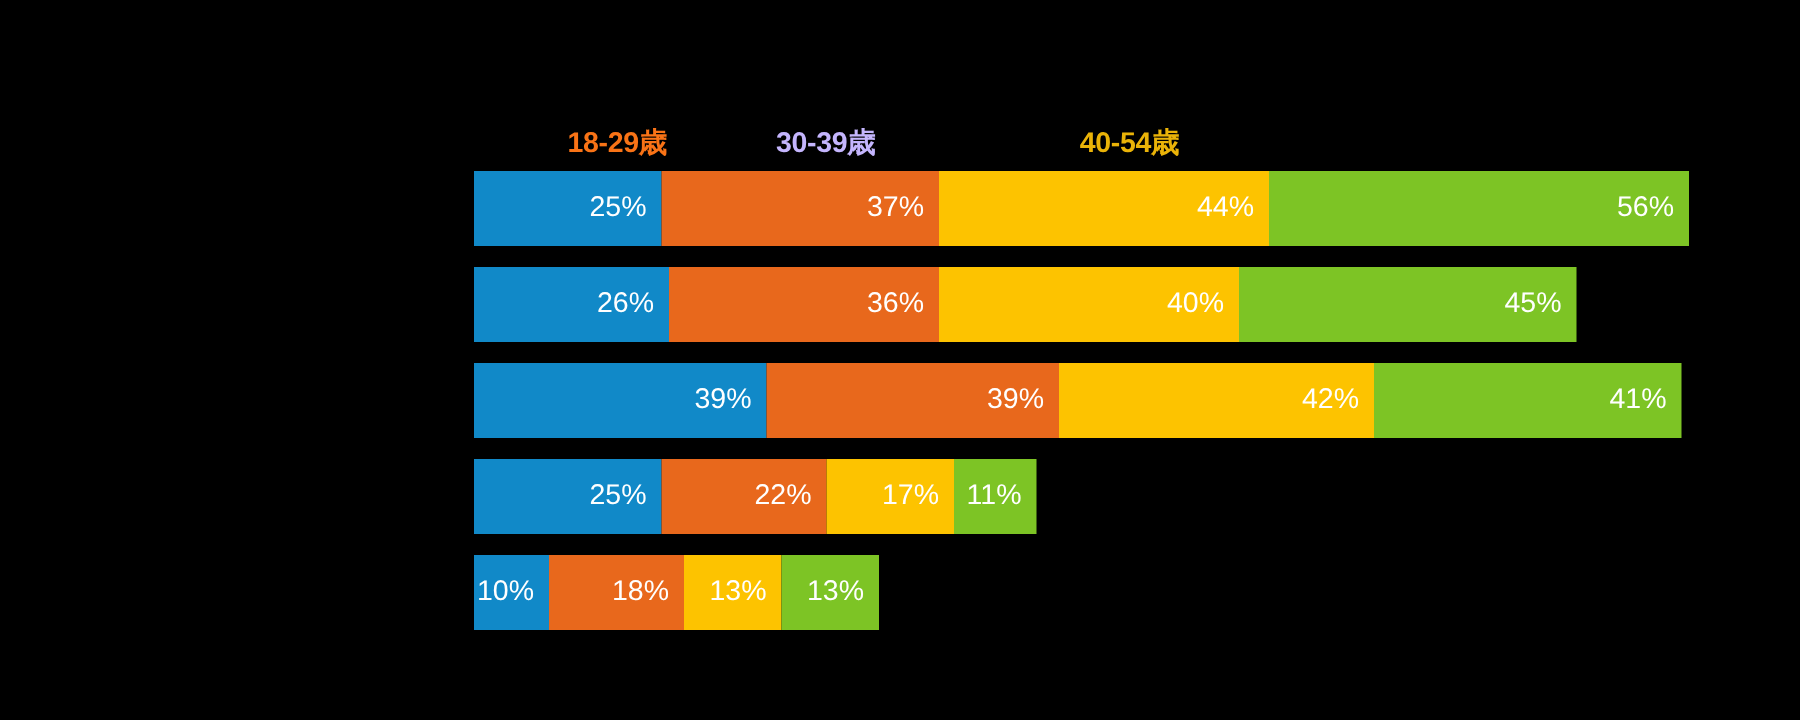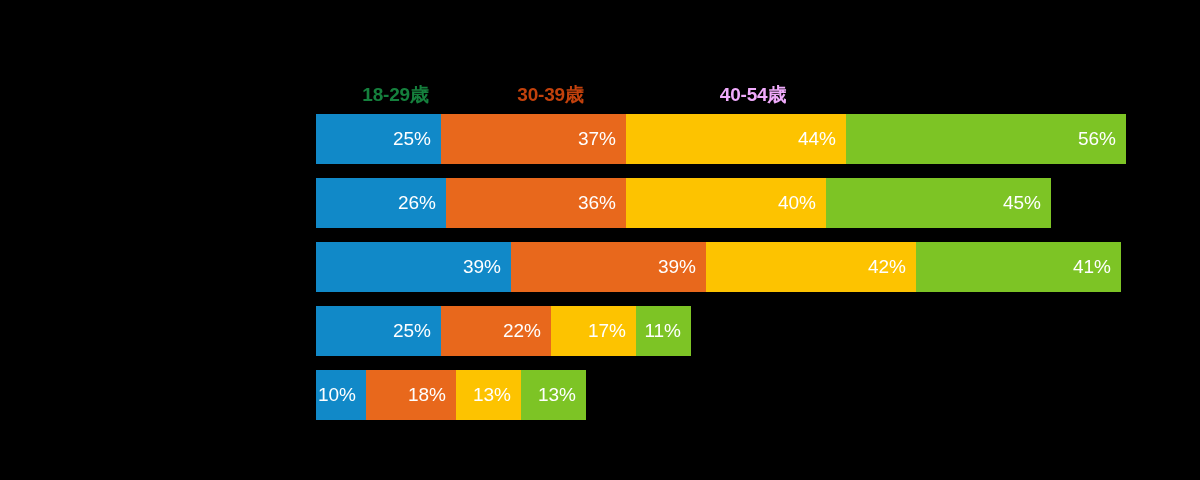"18-29歳" div.legend-item { color: #15803d -> #f97316; left: 0px -> 16px }
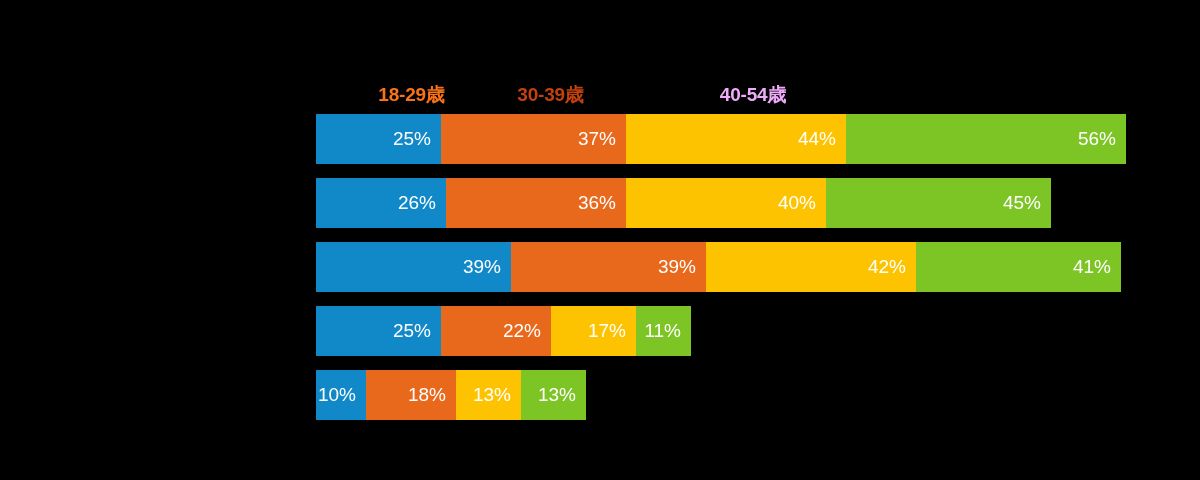"30-39歳" div.legend-item { color: #c2410c -> #c4b5fd }
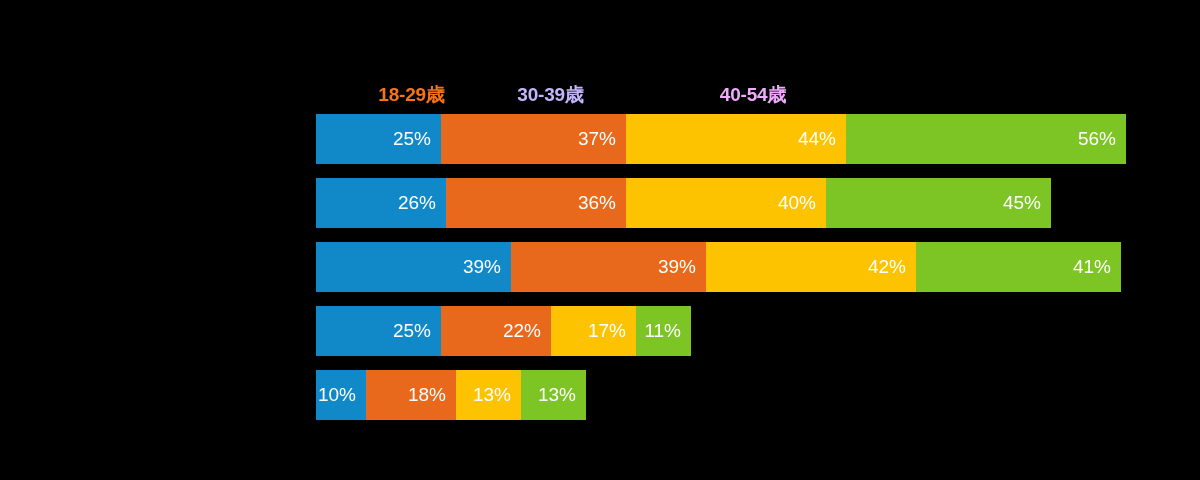"40-54歳" div.legend-item { color: #f0abfc -> #eab308 }
